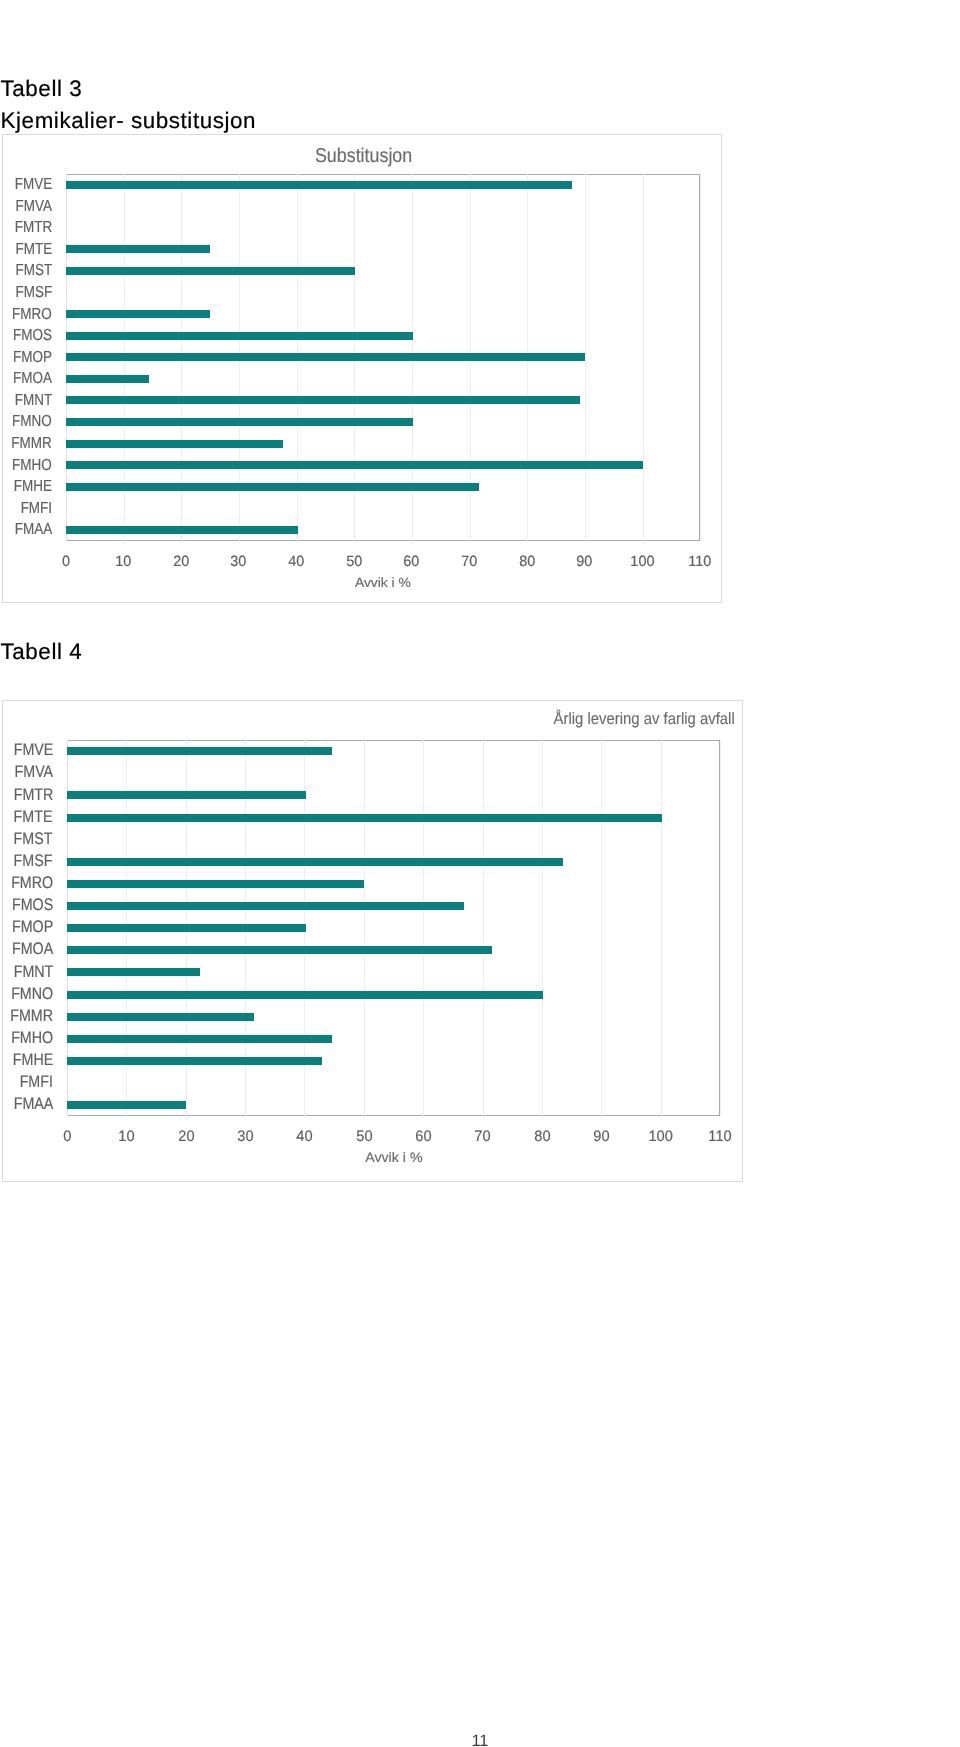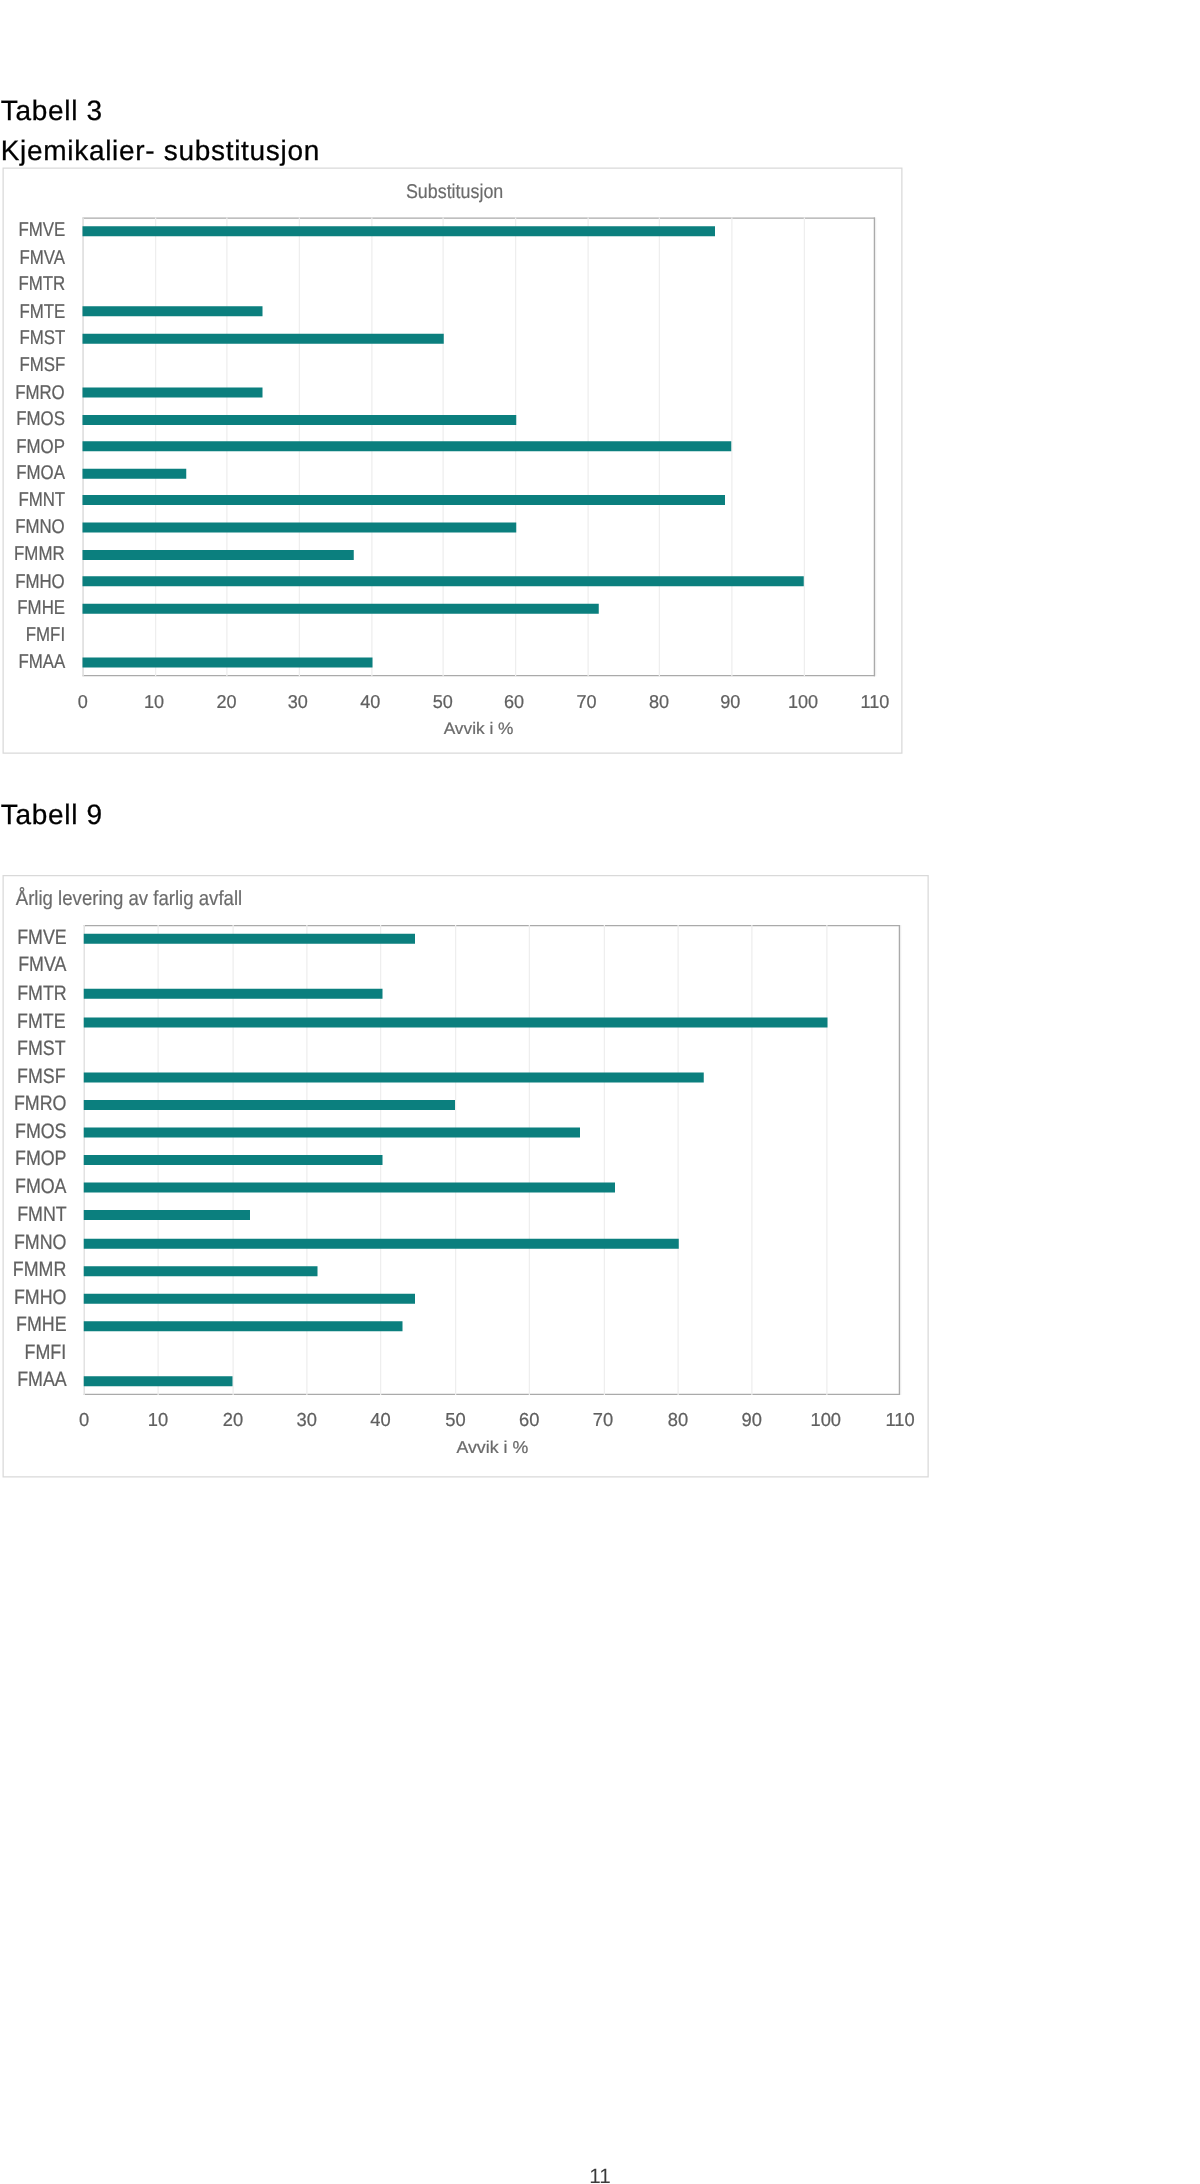"Substitusjon" div.chart-title { font-size: 16px -> 20px }
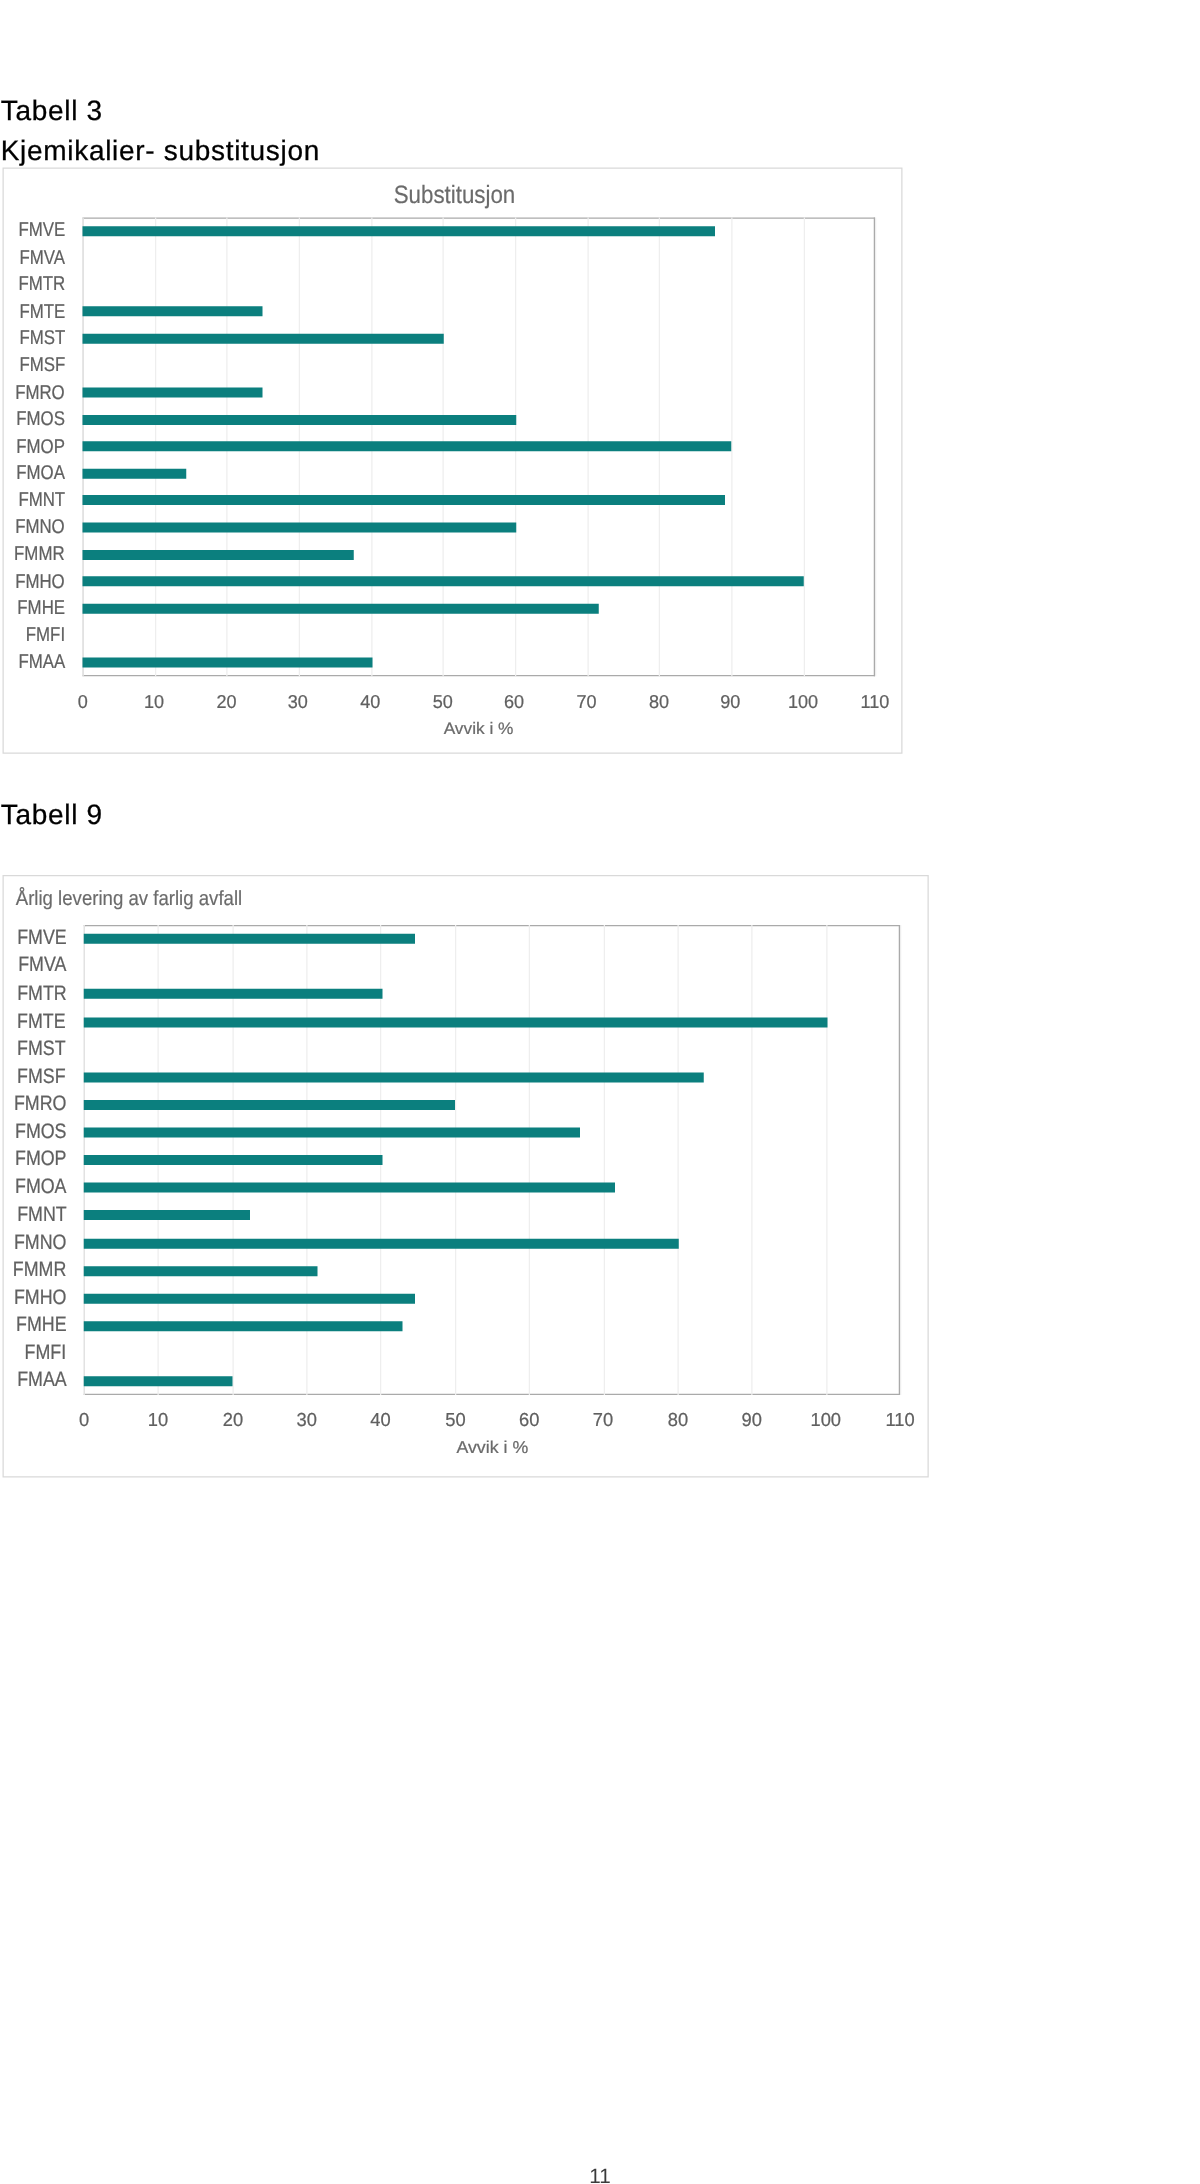"Tabell 9" div.tab-heading { text: 9 -> 4 }
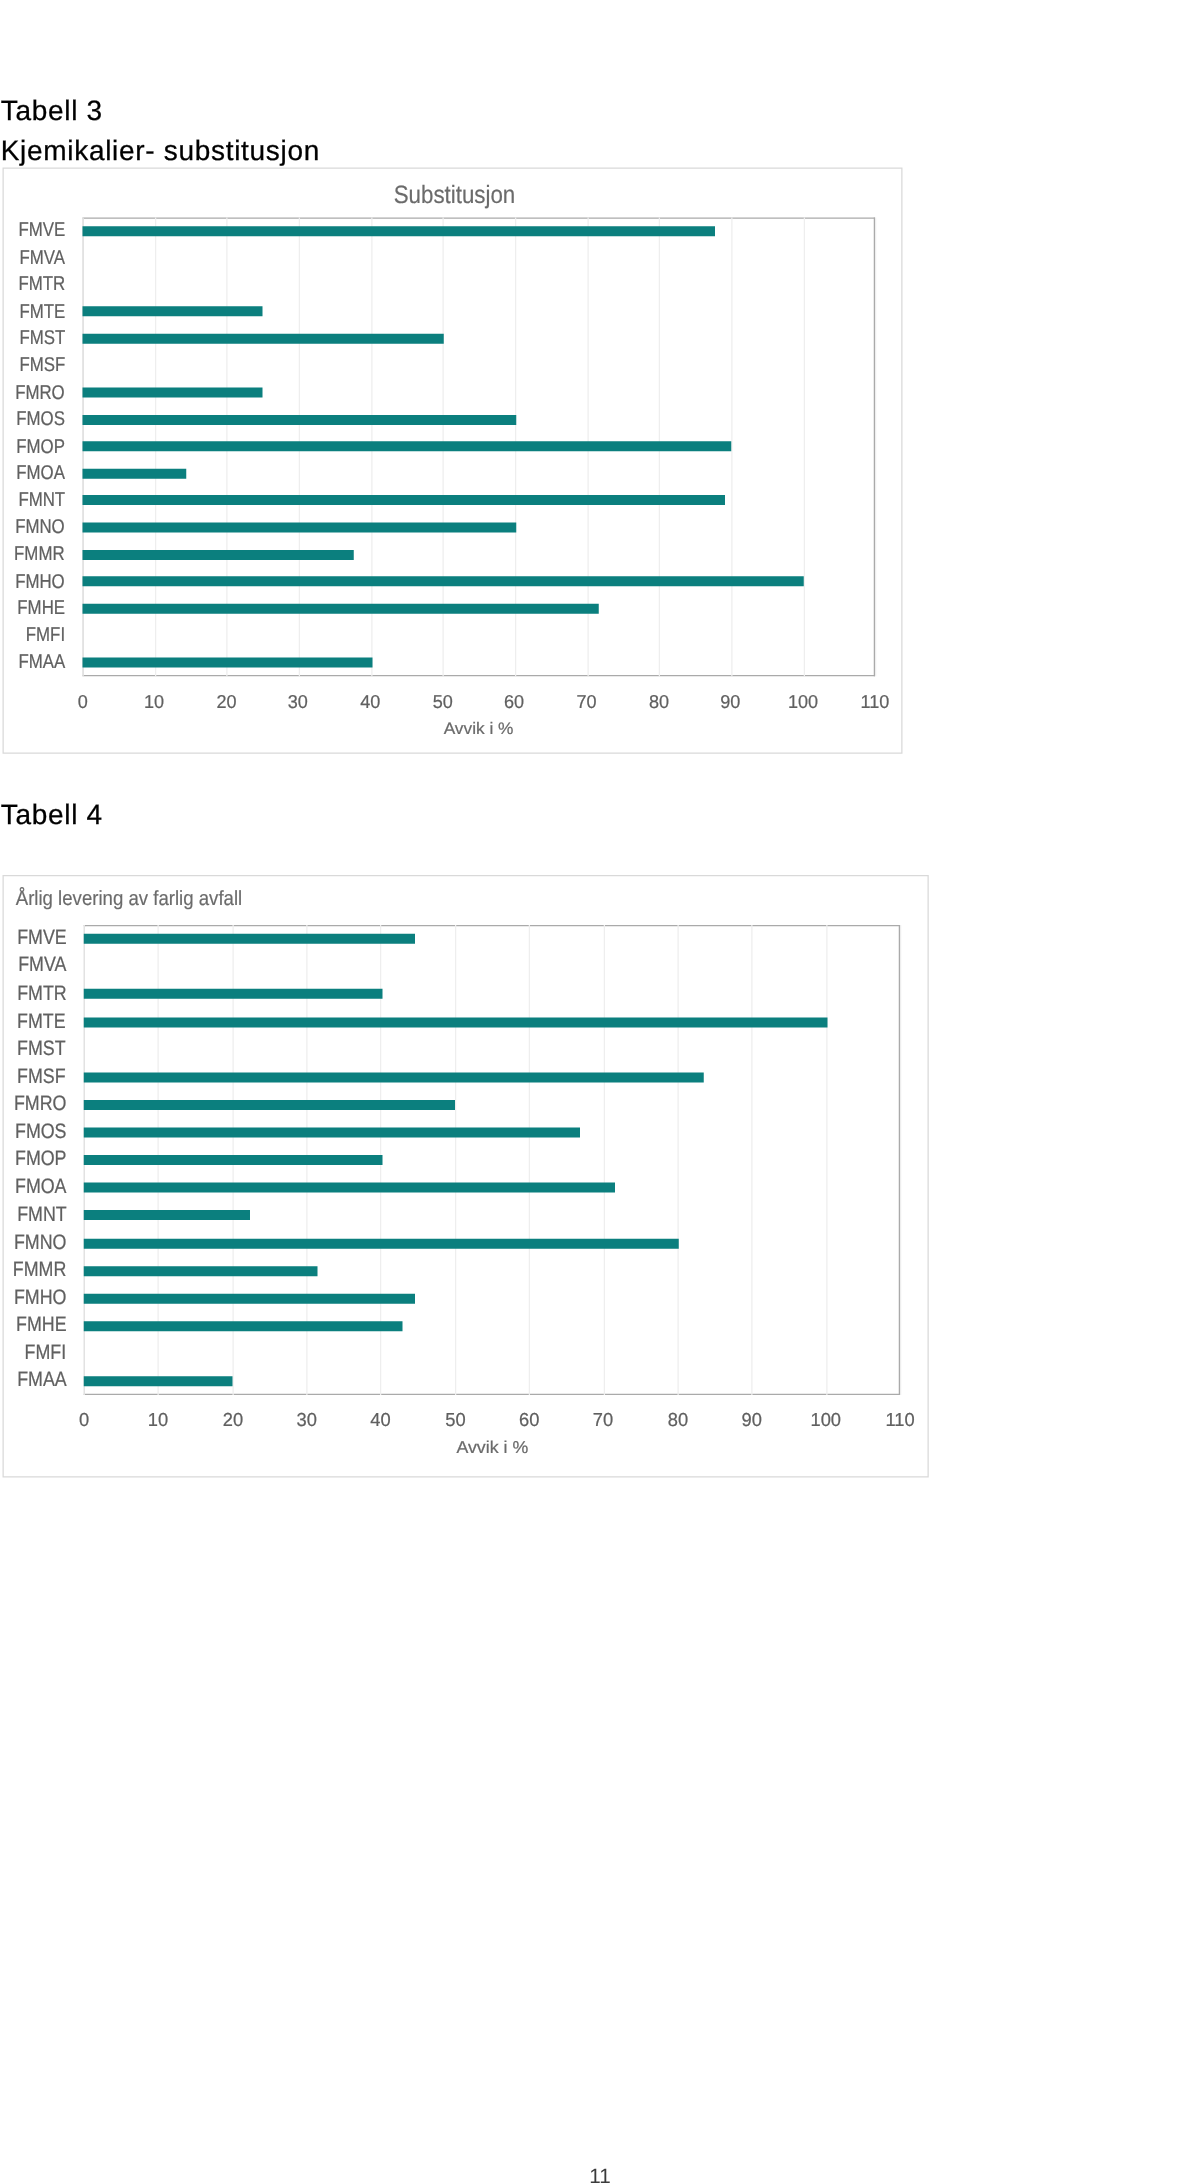"Årlig levering av farlig avfall" div.chart-title { text-align: left -> right }
